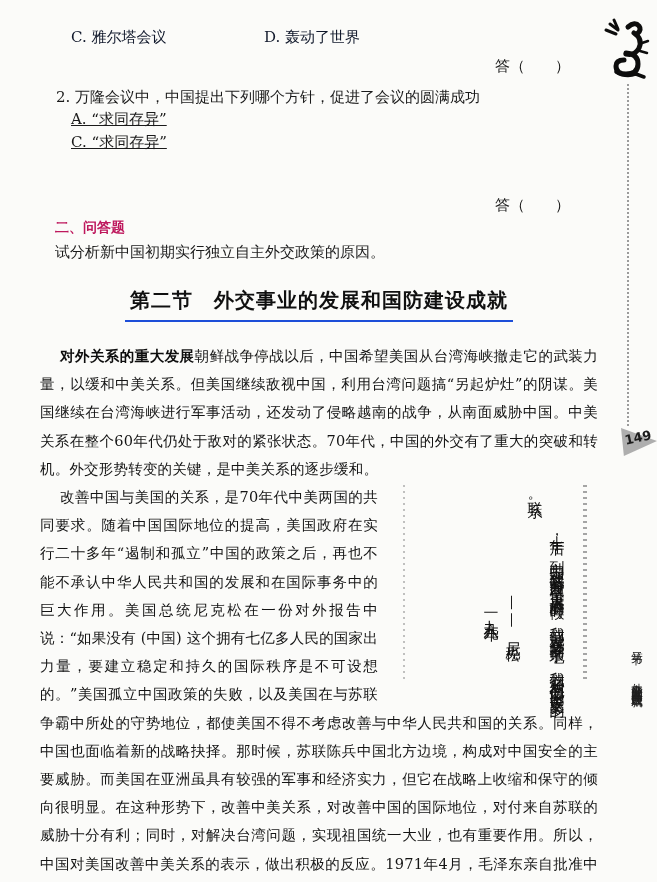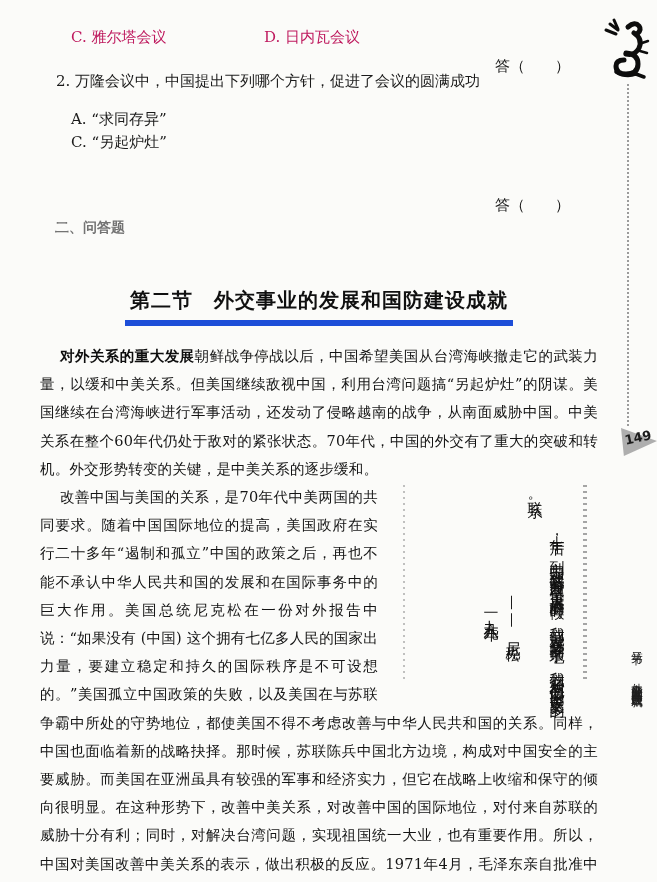"C. 雅尔塔会议" .quiz { color: #be185d -> #0f172a }
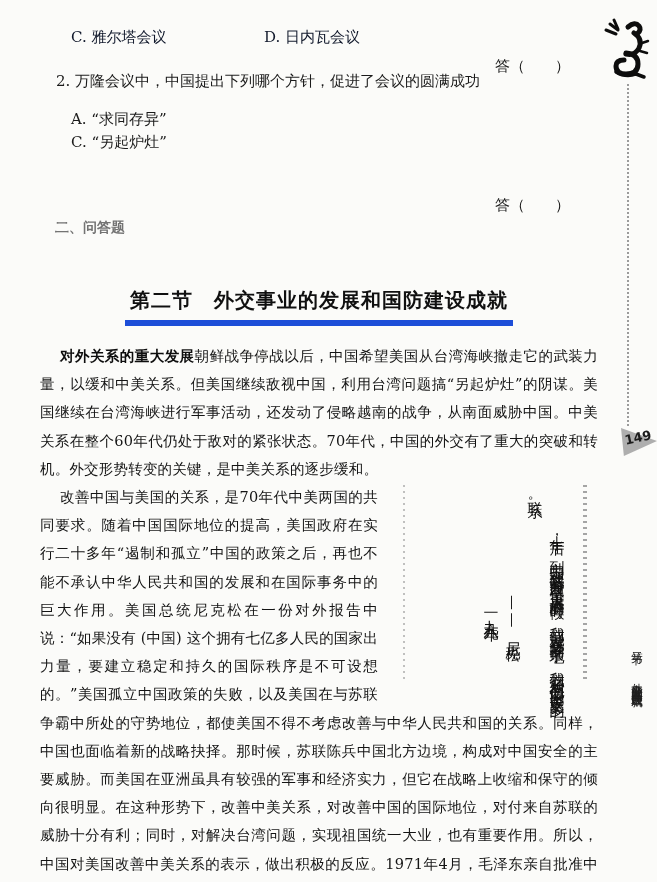"D. 日内瓦会议" span.opt-d { text: 日内瓦会议 -> 轰动了世界 }
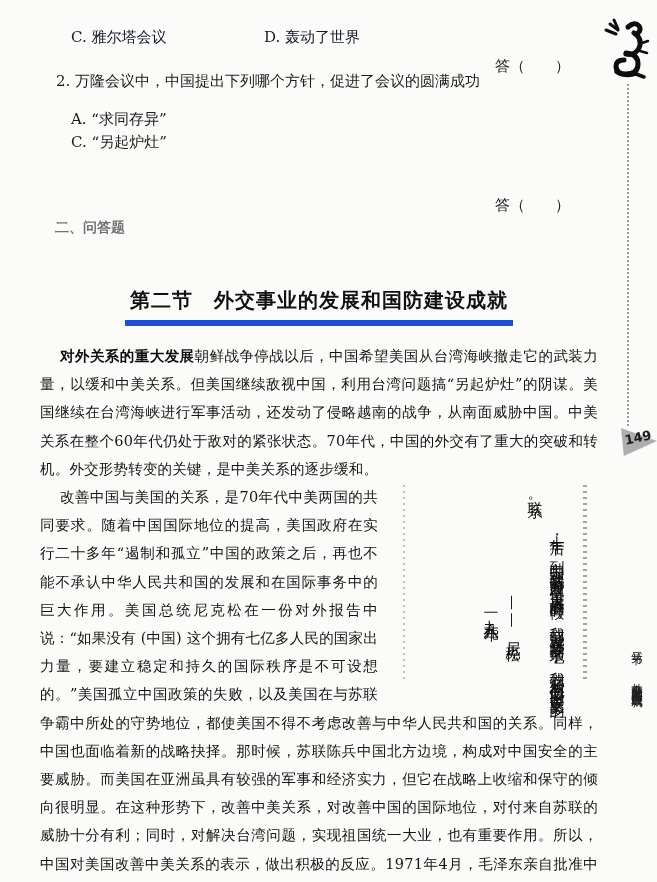"2. 万隆会议中，中国提出下列哪个方针，促进了会议的圆满成功" .q2 { top: 72px -> 88px }
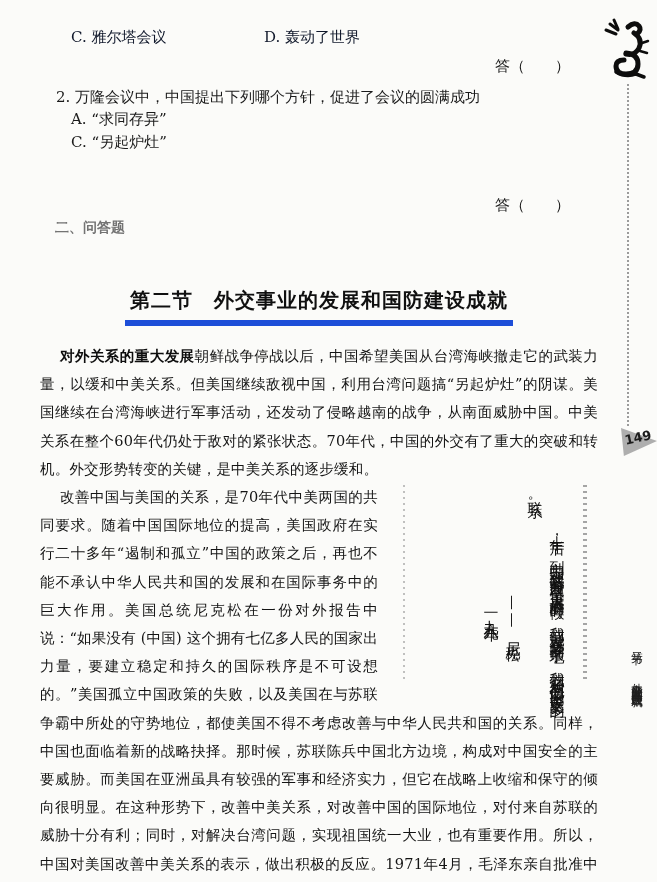"A. “求同存异”" .q2-opts li { text-decoration: none -> underline }
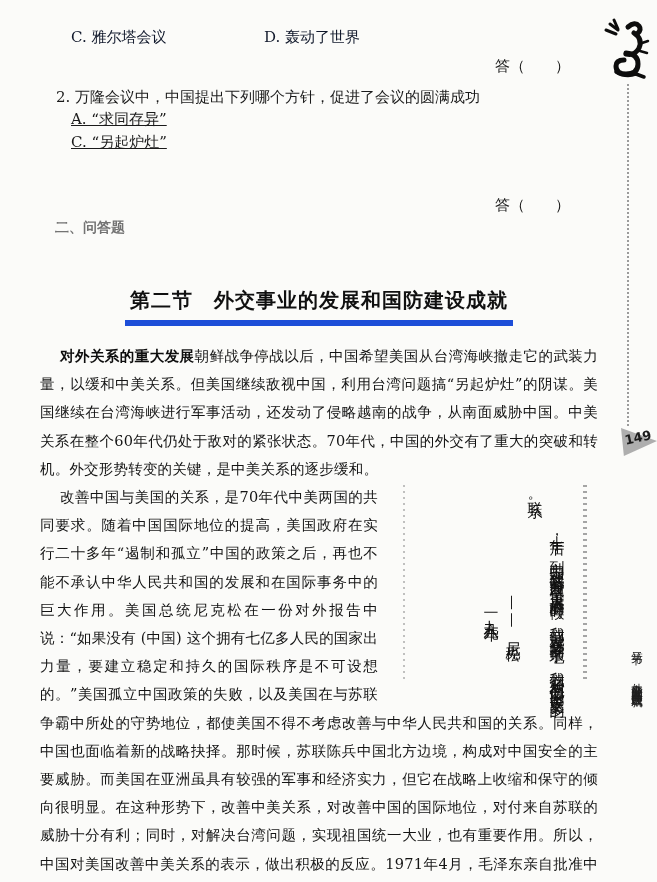"C. “另起炉灶”" li { text: 另起炉灶 -> 求同存异 }
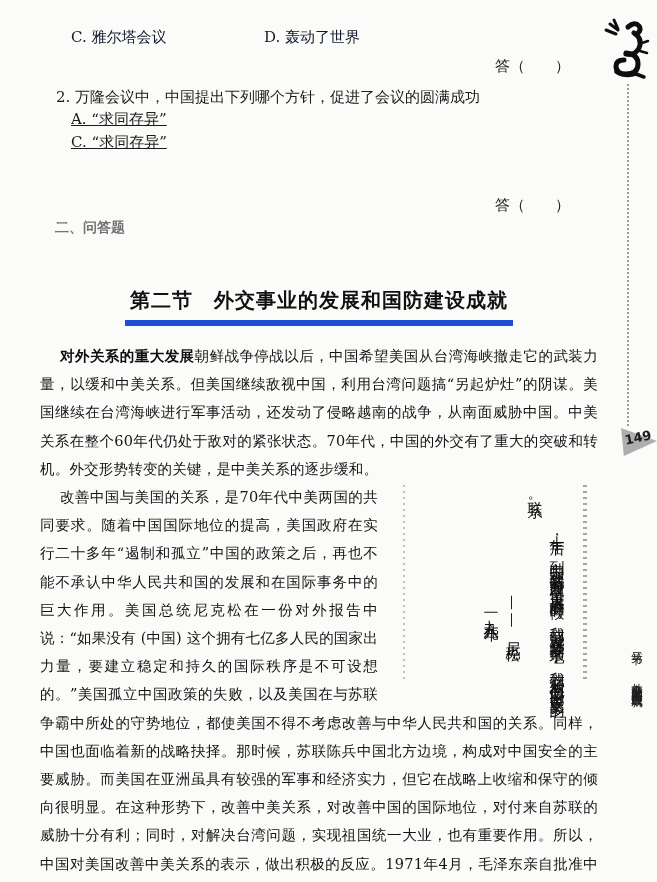"二、问答题" .sec2-label { color: #737373 -> #be185d }
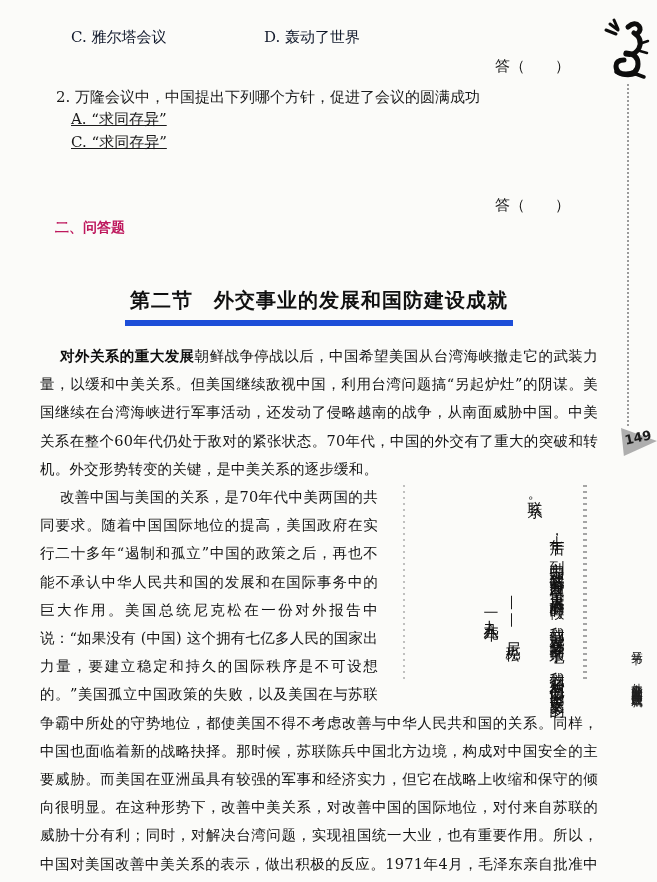"试分析新中国初期实行独立自主外交政策的原因。" div.essay { html: none -> <div>试分析新中国初期实行独立自主外交政策的原因。</div> }
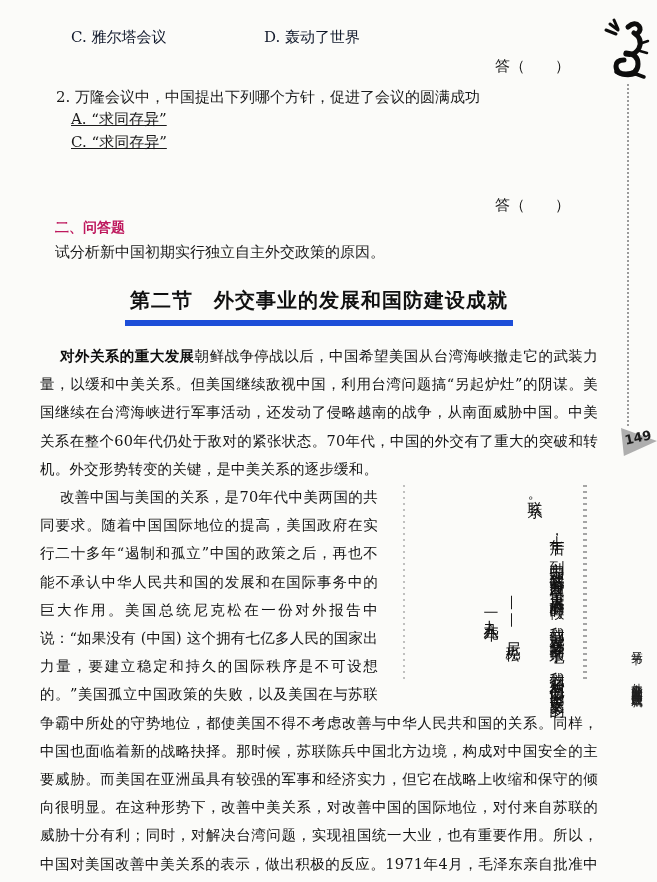"第二节 外交事业的发展和国防建设成就" .title-wrap span { border-bottom: 6px solid #1d4ed8 -> 2px solid #1d4ed8 }
